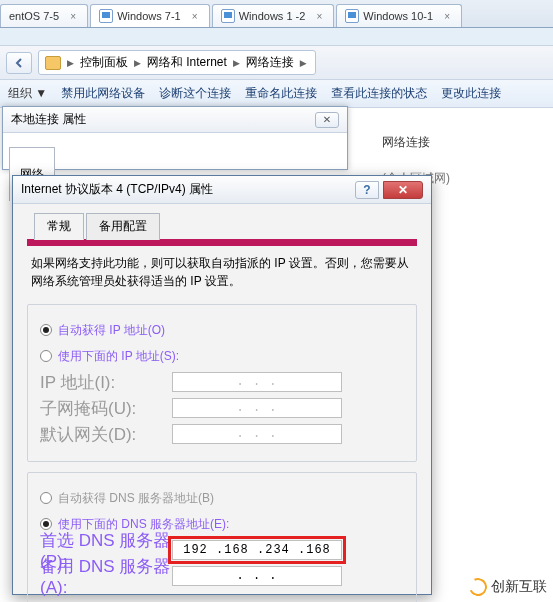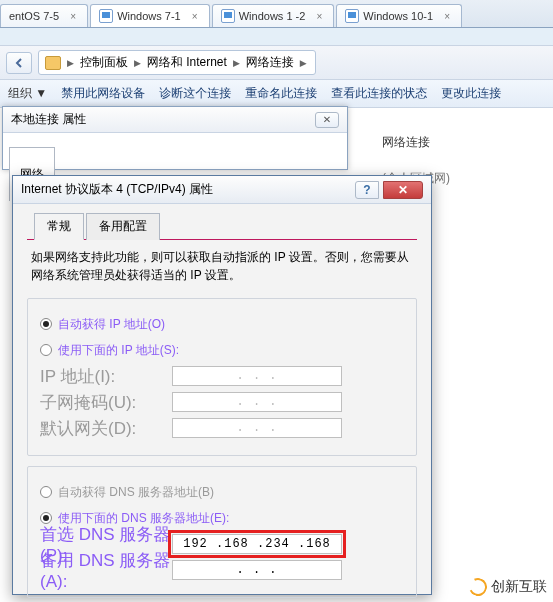"常规" .tabrow { border-bottom: 1px solid #be185d -> 7px solid #be185d }
